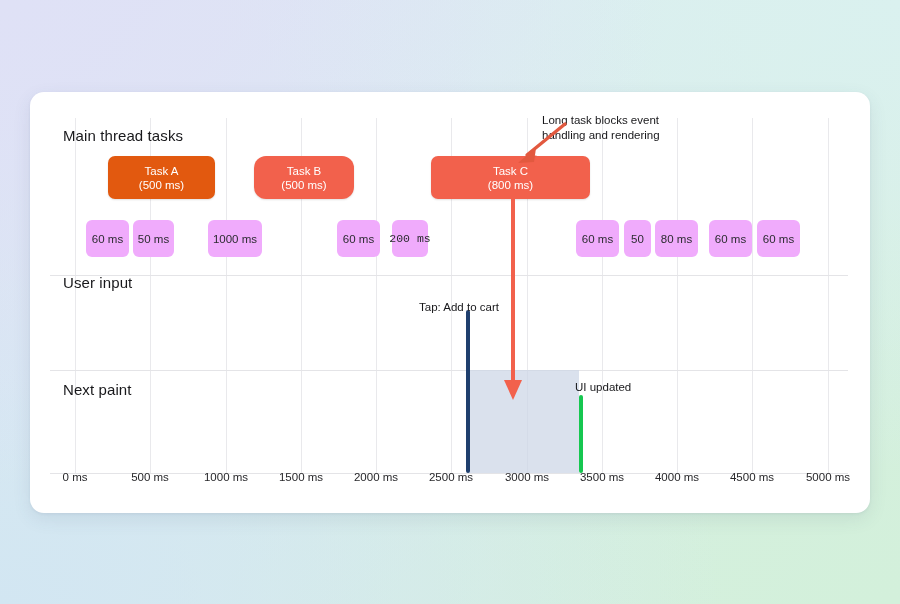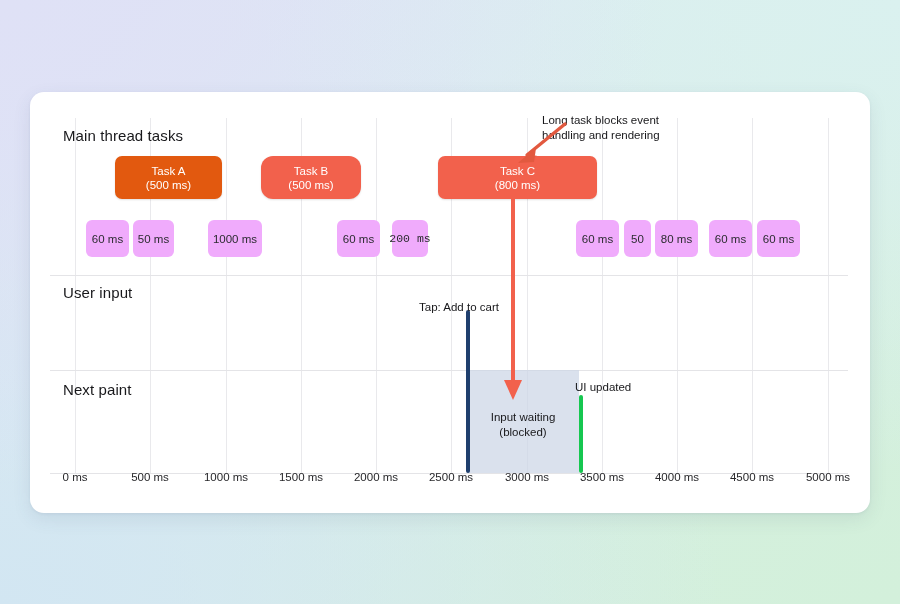"Task A" .taskbar { margin-left: 7px -> none }
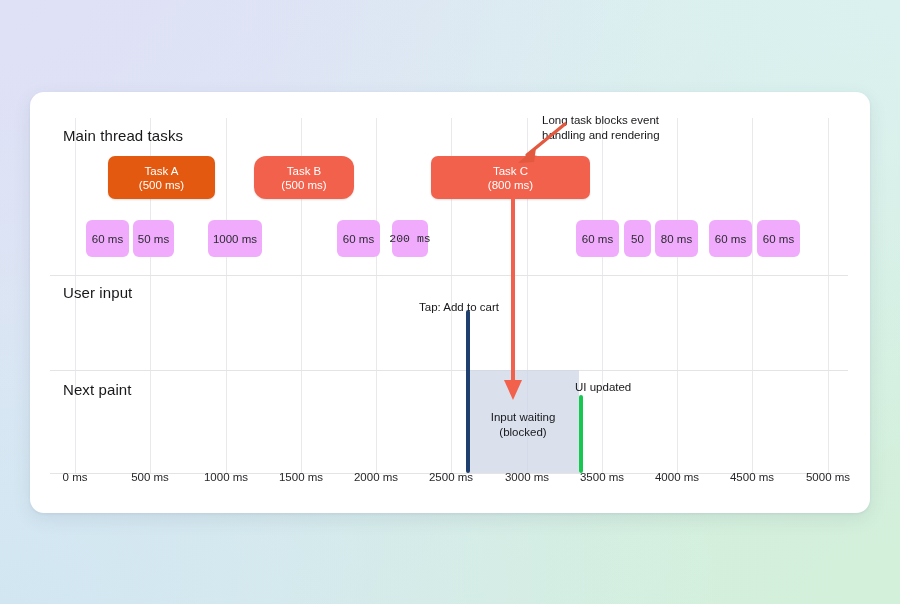"User input" div.row-label { top: 192px -> 182px }
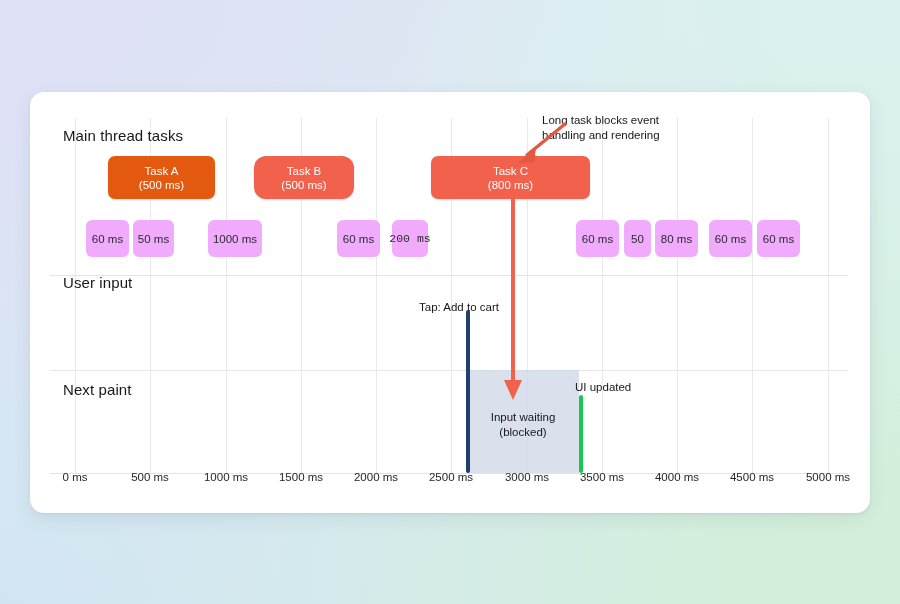"Input waiting" div.band-label { html: <div> <div>Input waiting</div> <div>(blocked)</div> </div> -> none }
